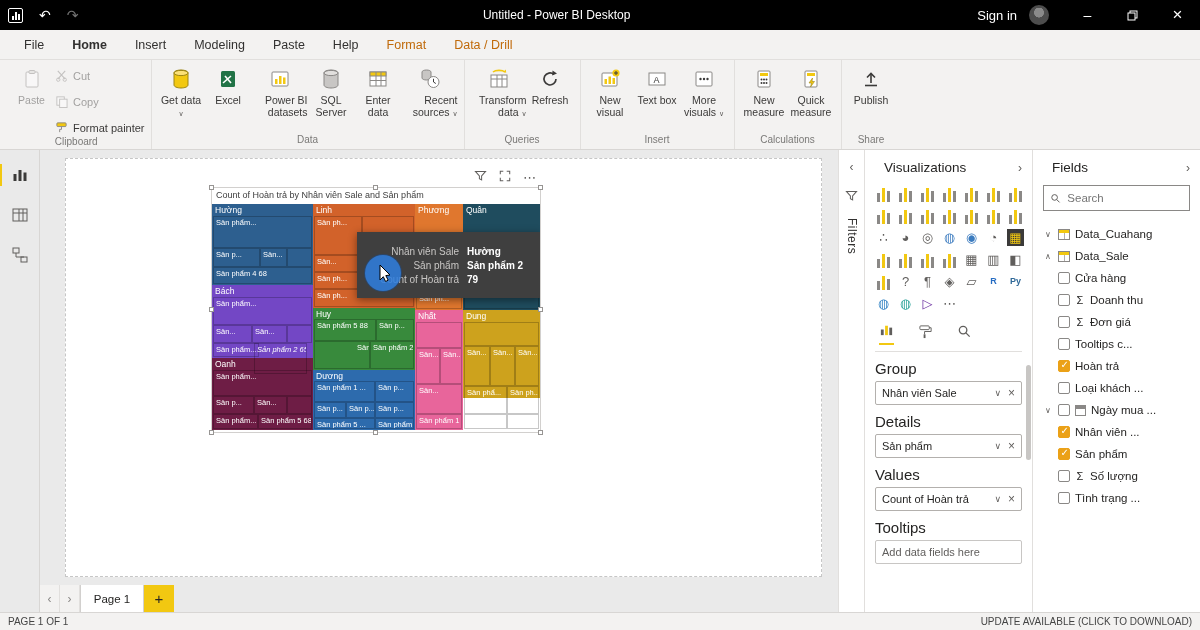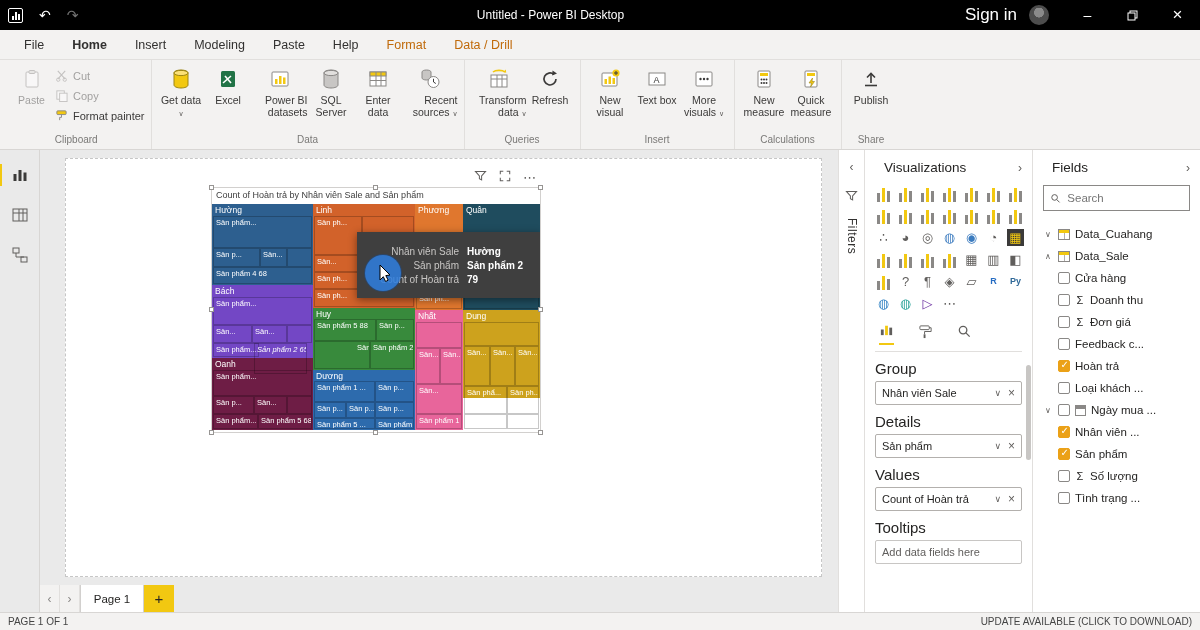"Sign in" .signin { font-size: 17px -> 13px }
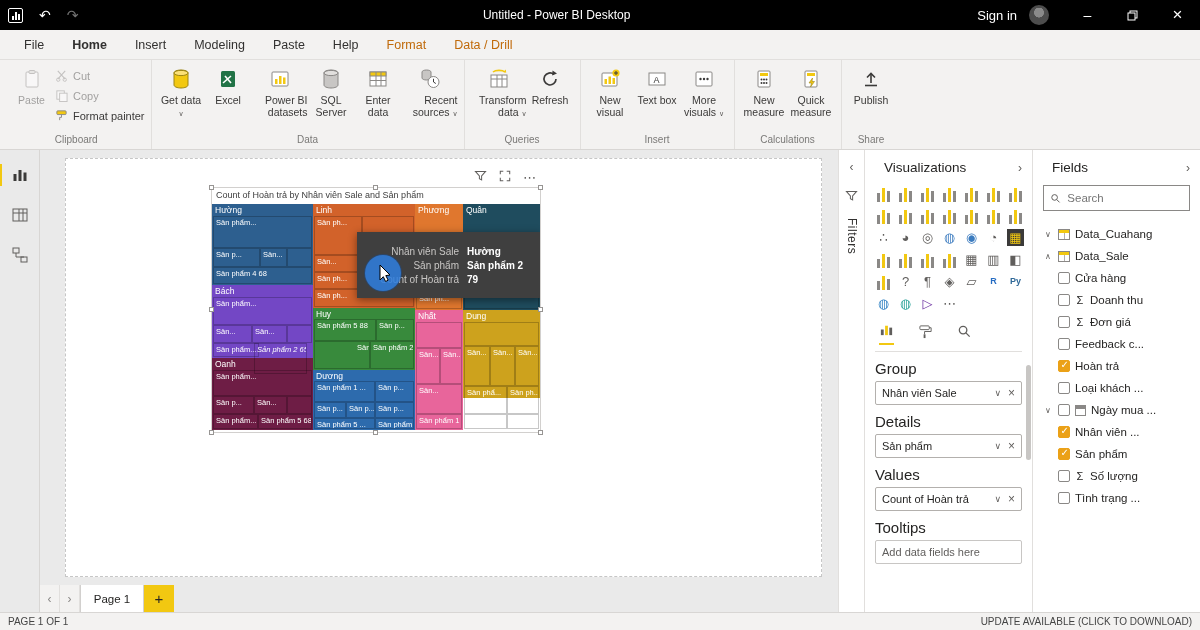"Cut" .clip-col { gap: 3px -> 9px }
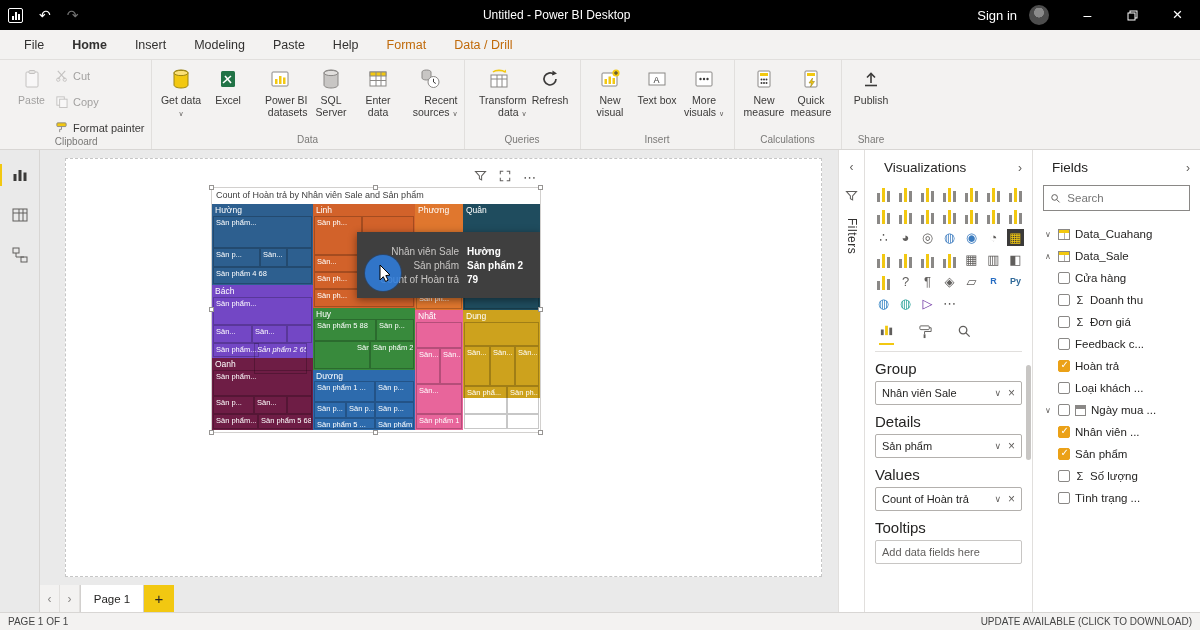"Feedback c..." span.tree-label { text: Feedback -> Tooltips }
